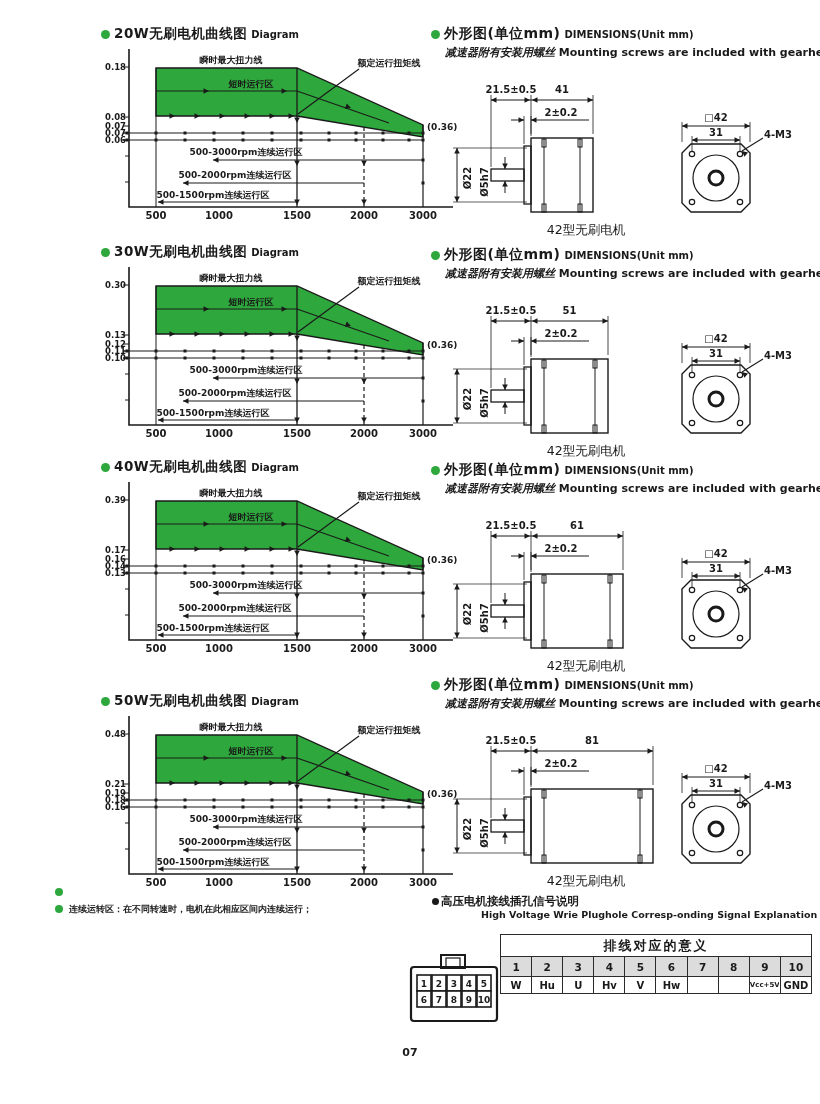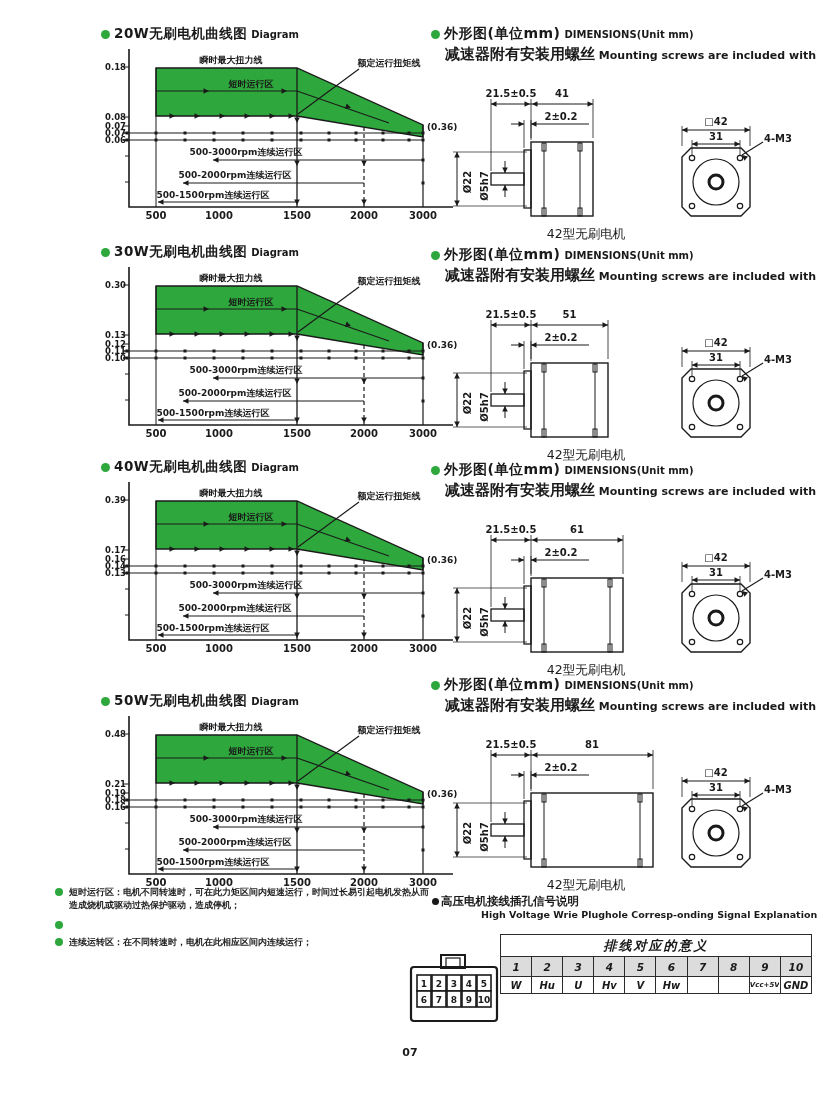"减速器附有安装用螺丝" .dsub .szh { font-size: 15px -> 11px; font-style: none -> italic }
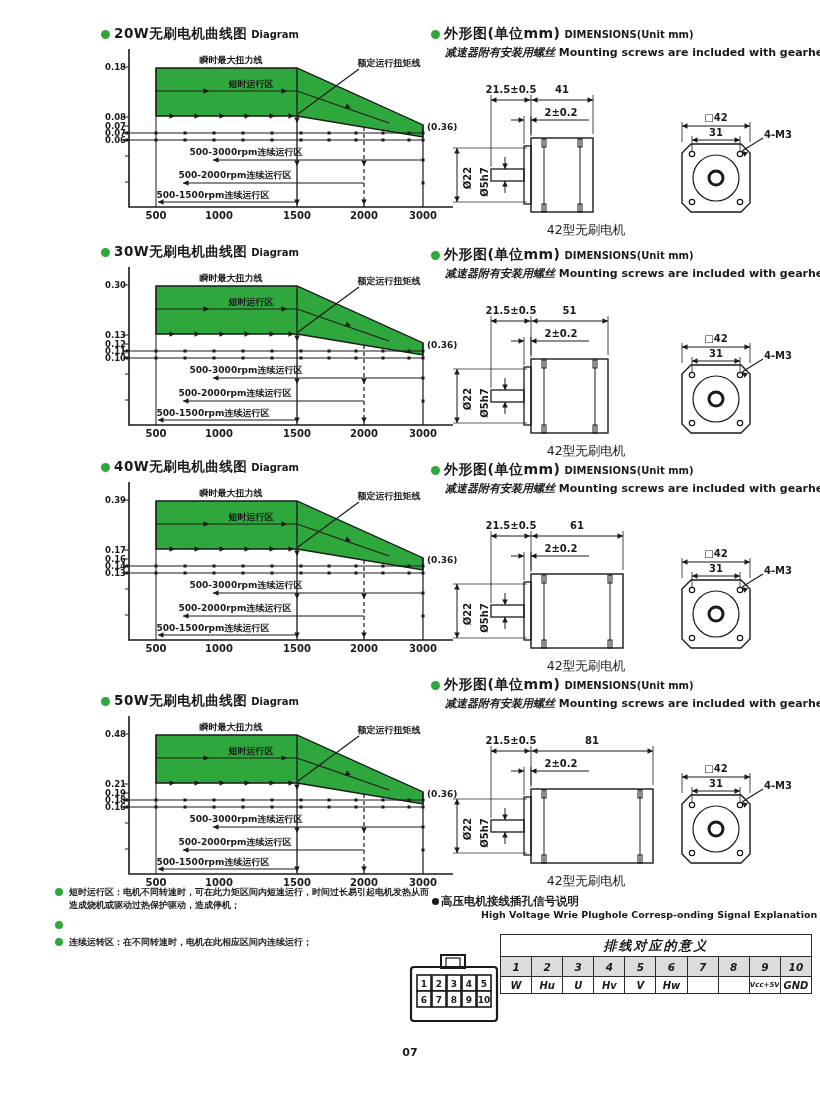"短时运行区：电机不同转速时，可在此力矩区间内短速运行，时间过长易引起电机发热从而" div.note { html: <div> <span></span> <span>短时运行区：电机不同转速时，可在此力矩区间内短速运行，时间过长易引起电机发热从而造成烧机或驱动过热保护驱动，造成停机；</span> </div> -> none }
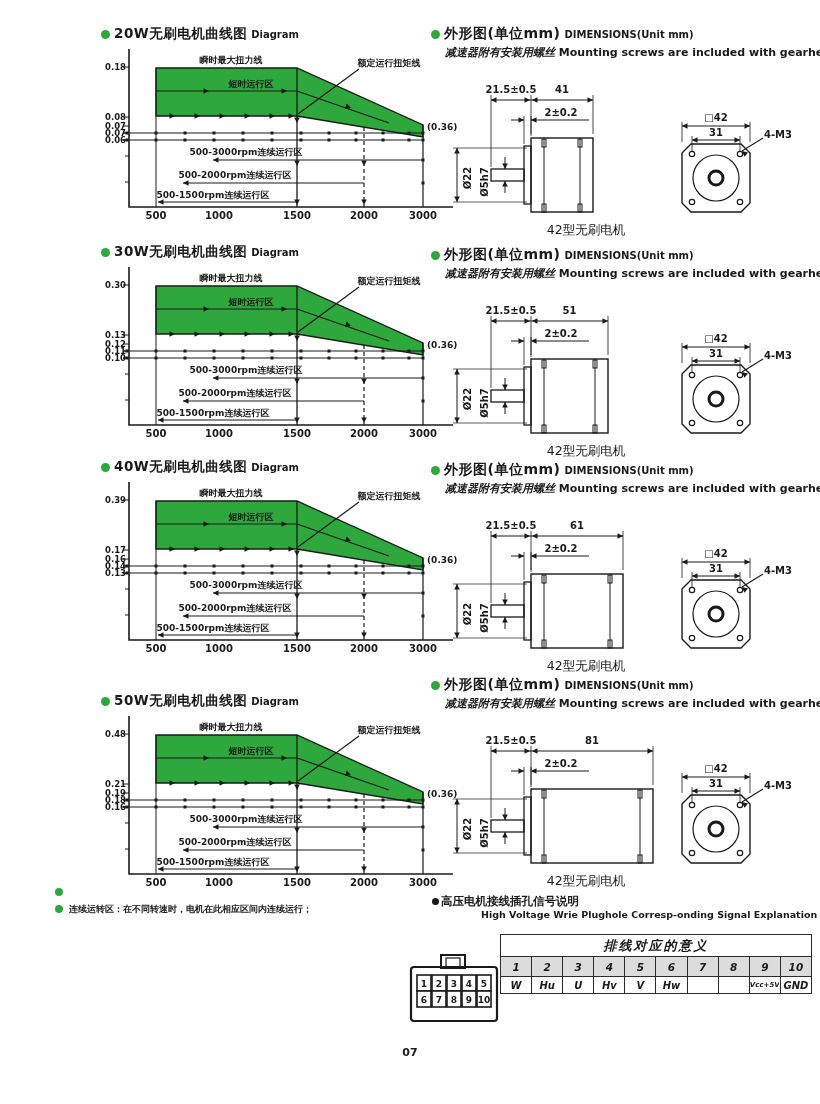"排线对应的意义" #sig-table { font-style: italic -> none }
